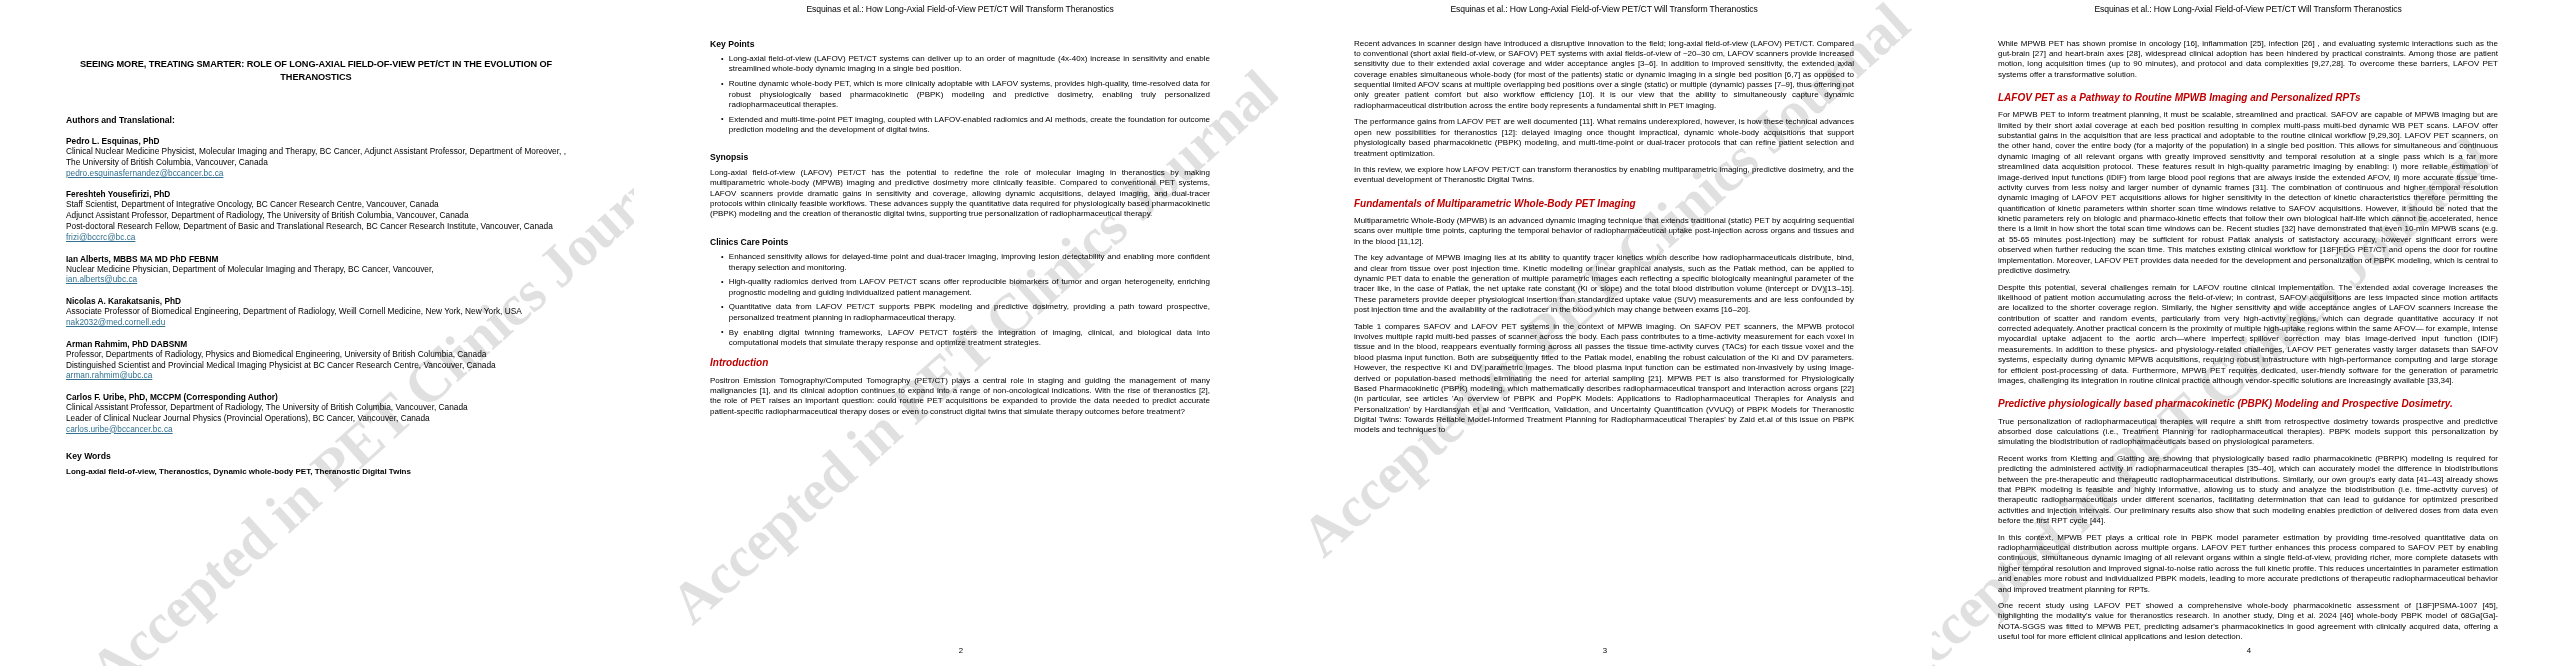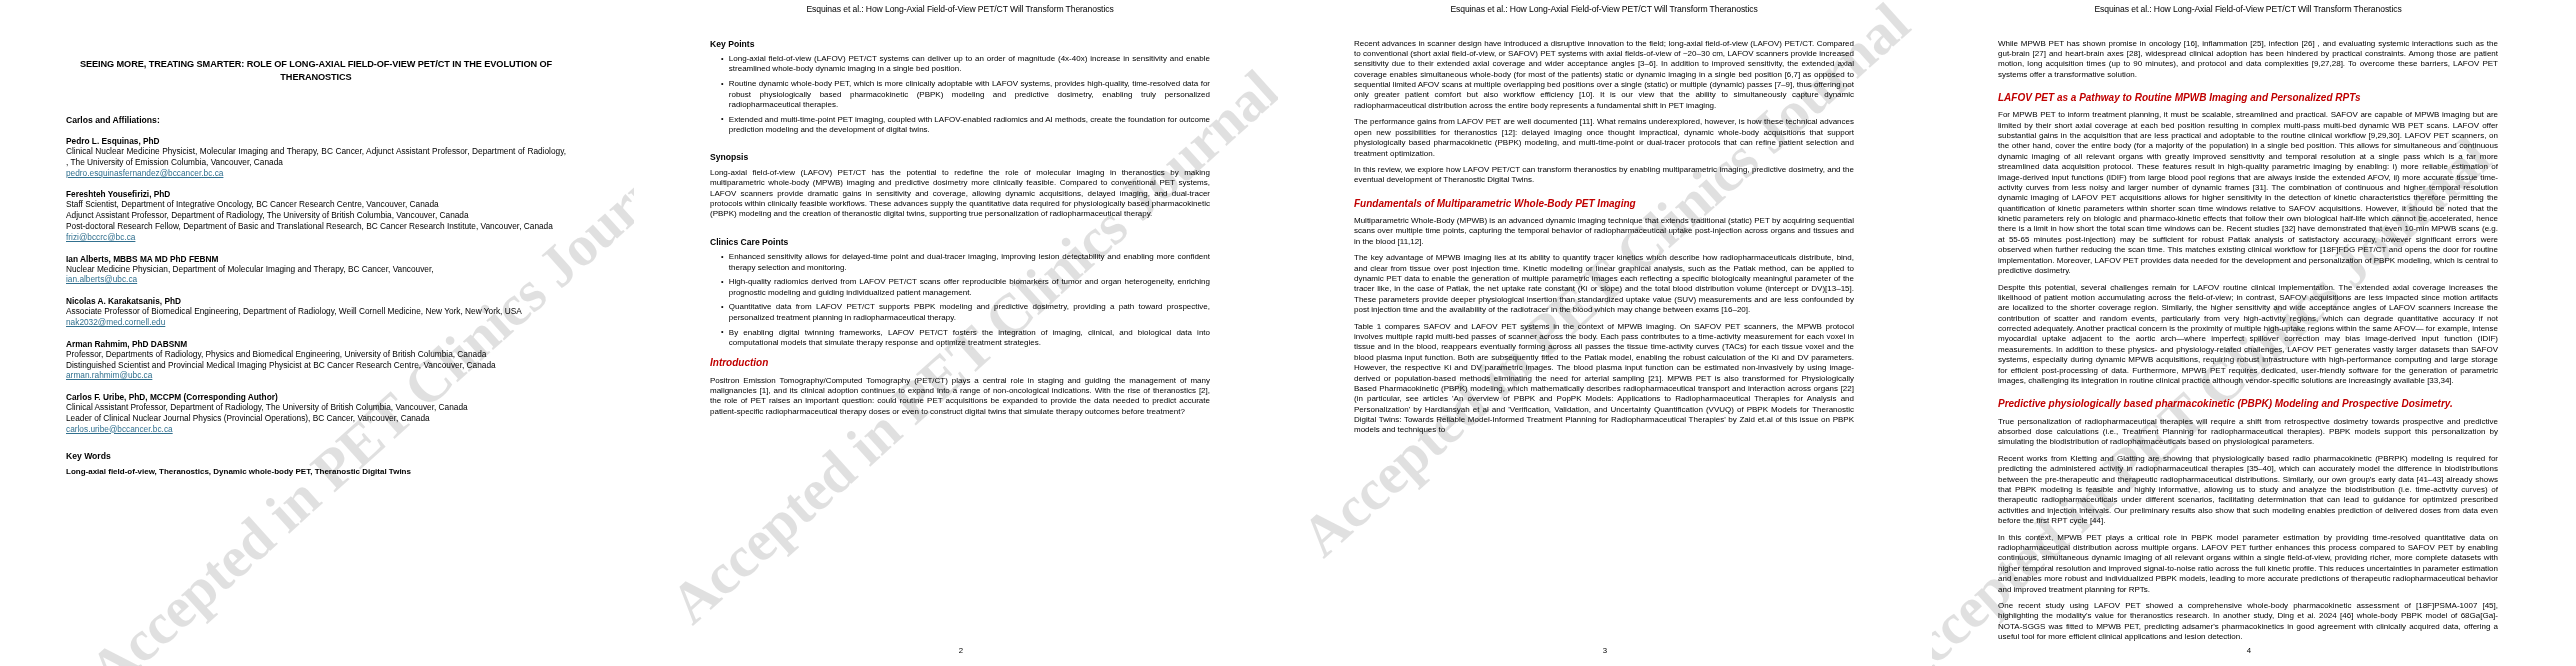"Carlos and Affiliations:" div.sec-head { text: Carlos and Affiliations -> Authors and Translational }
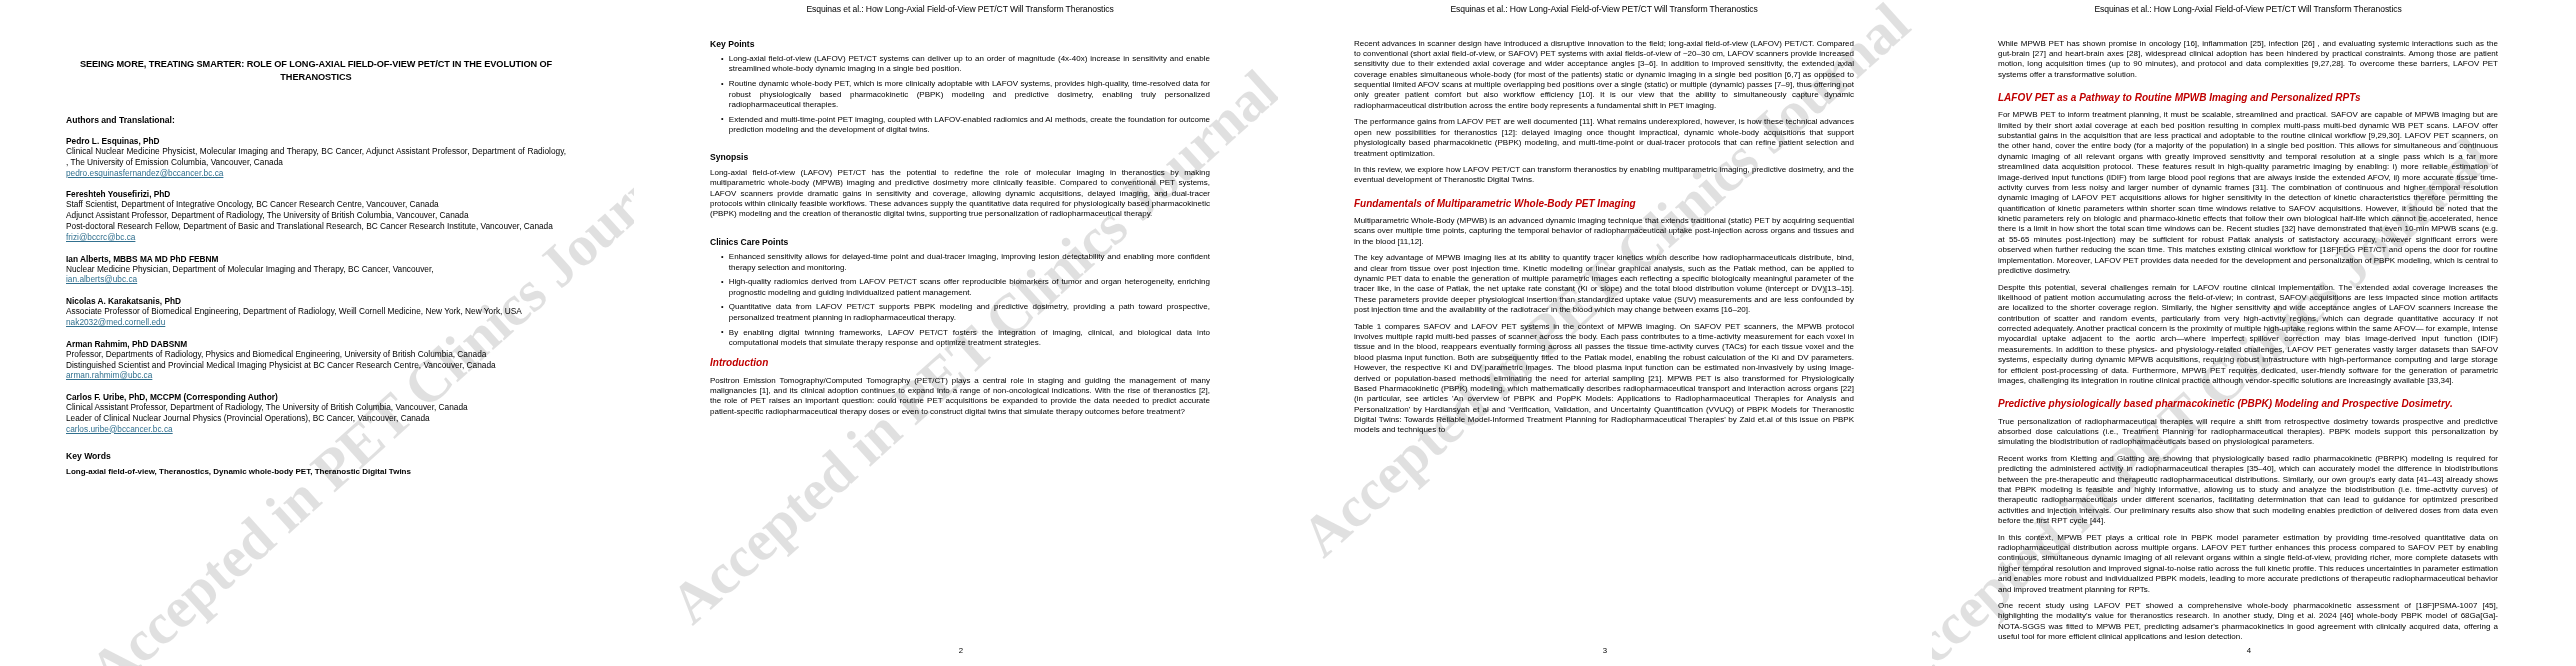"Clinical Nuclear Medicine Physicist," div.author-aff { text: Radiology, , The University of Emission -> Moreover, , The University of British }
